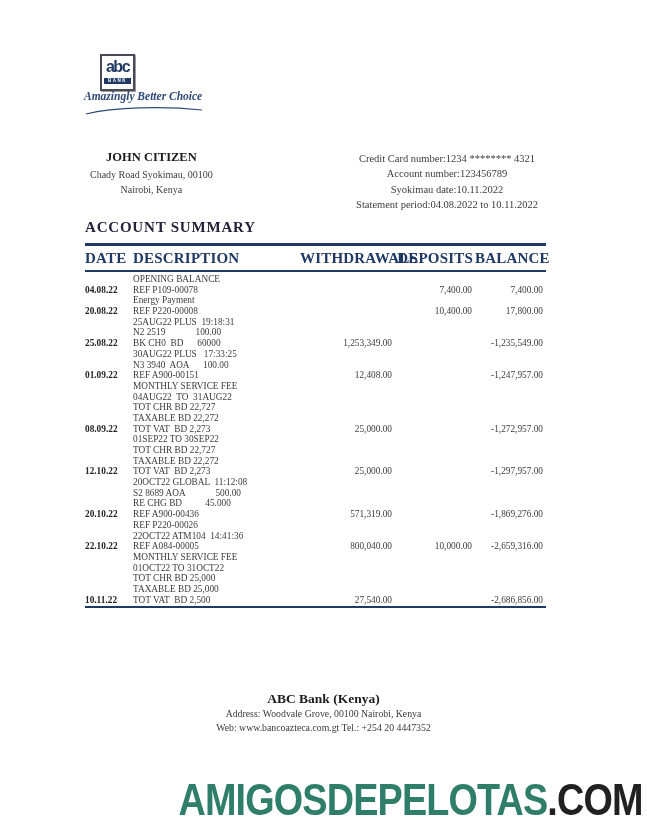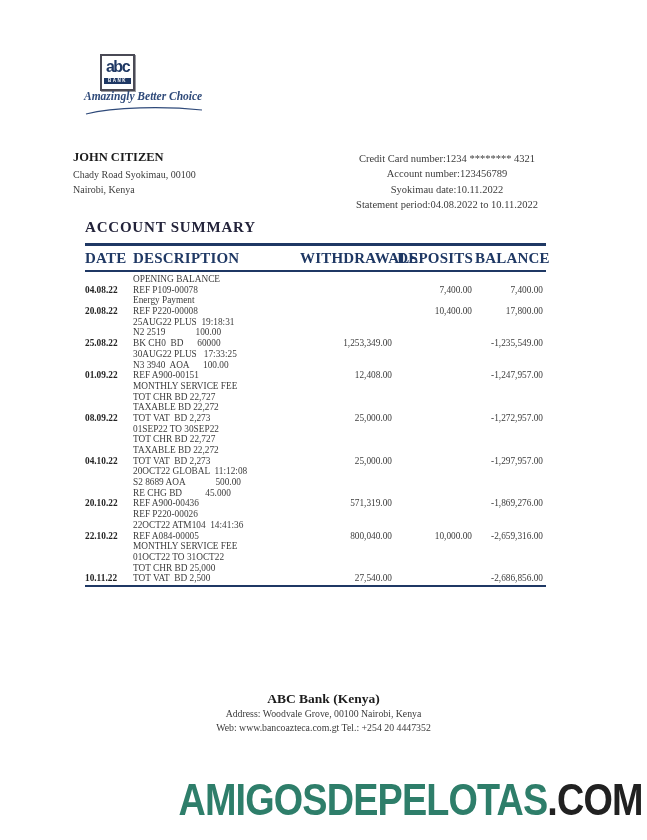"JOHN CITIZEN" .customer-block { left: 73px -> 90px; text-align: none -> center }
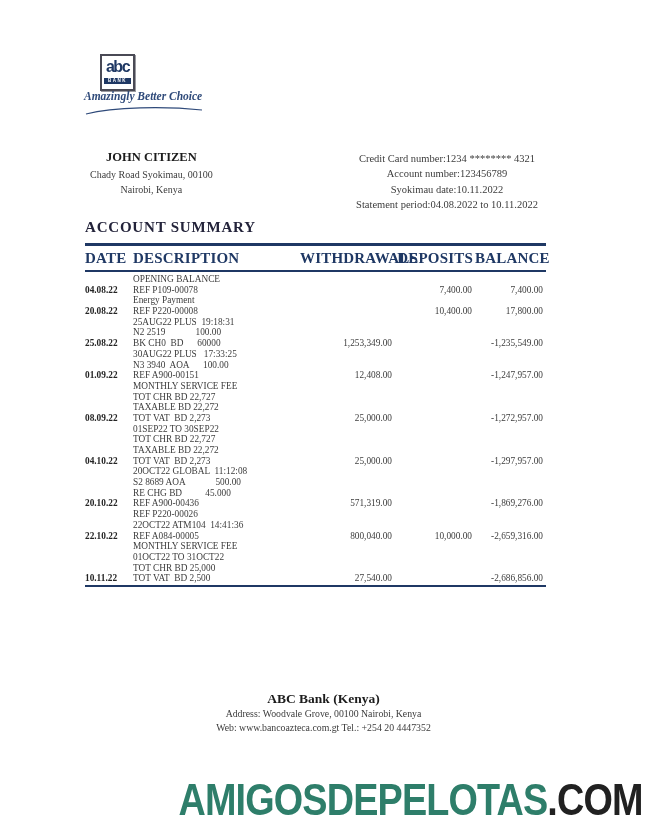"04AUG22 TO 31AUG22" div.trow { html: none -> <div> <span></span> <span>04AUG22 TO 31AUG22</span> <span></span> <span></span> <span></span> </div> }
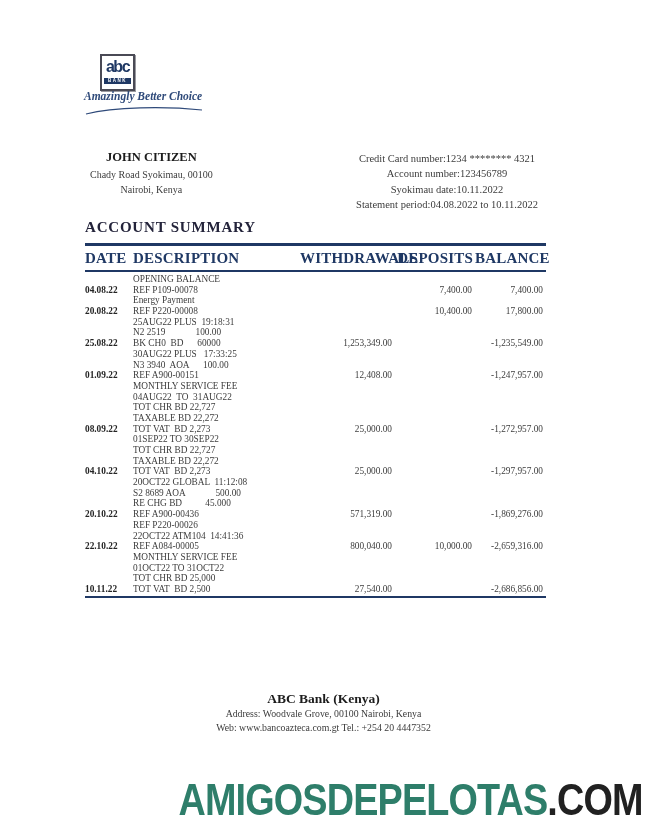"04.10.22" span.cell-date { text: 04.10.22 -> 12.10.22 }
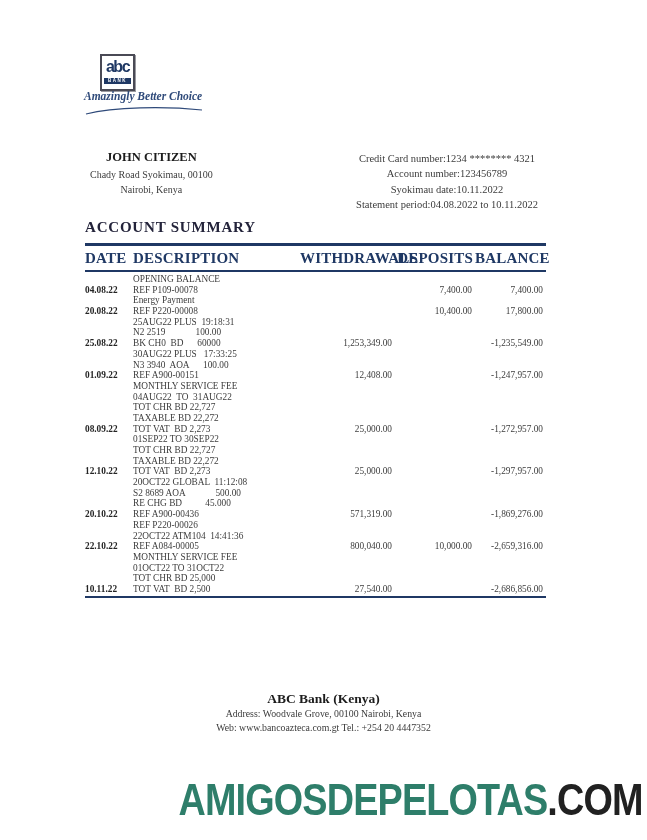"TAXABLE BD 25,000" div.trow { html: none -> <div> <span></span> <span>TAXABLE BD 25,000</span> <span></span> <span></span> <span></span> </div> }
